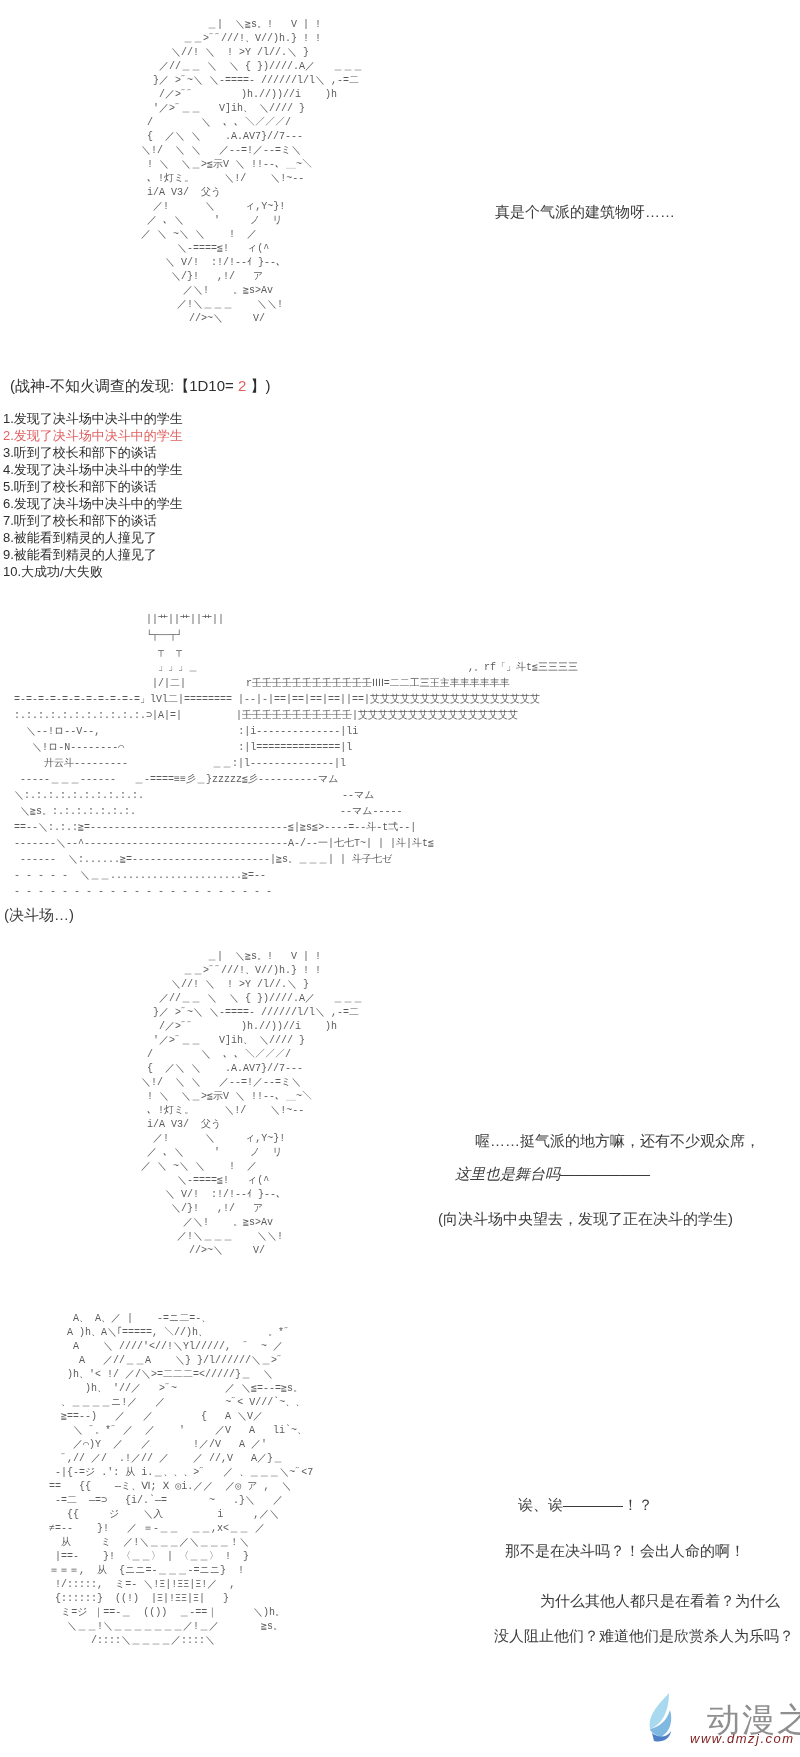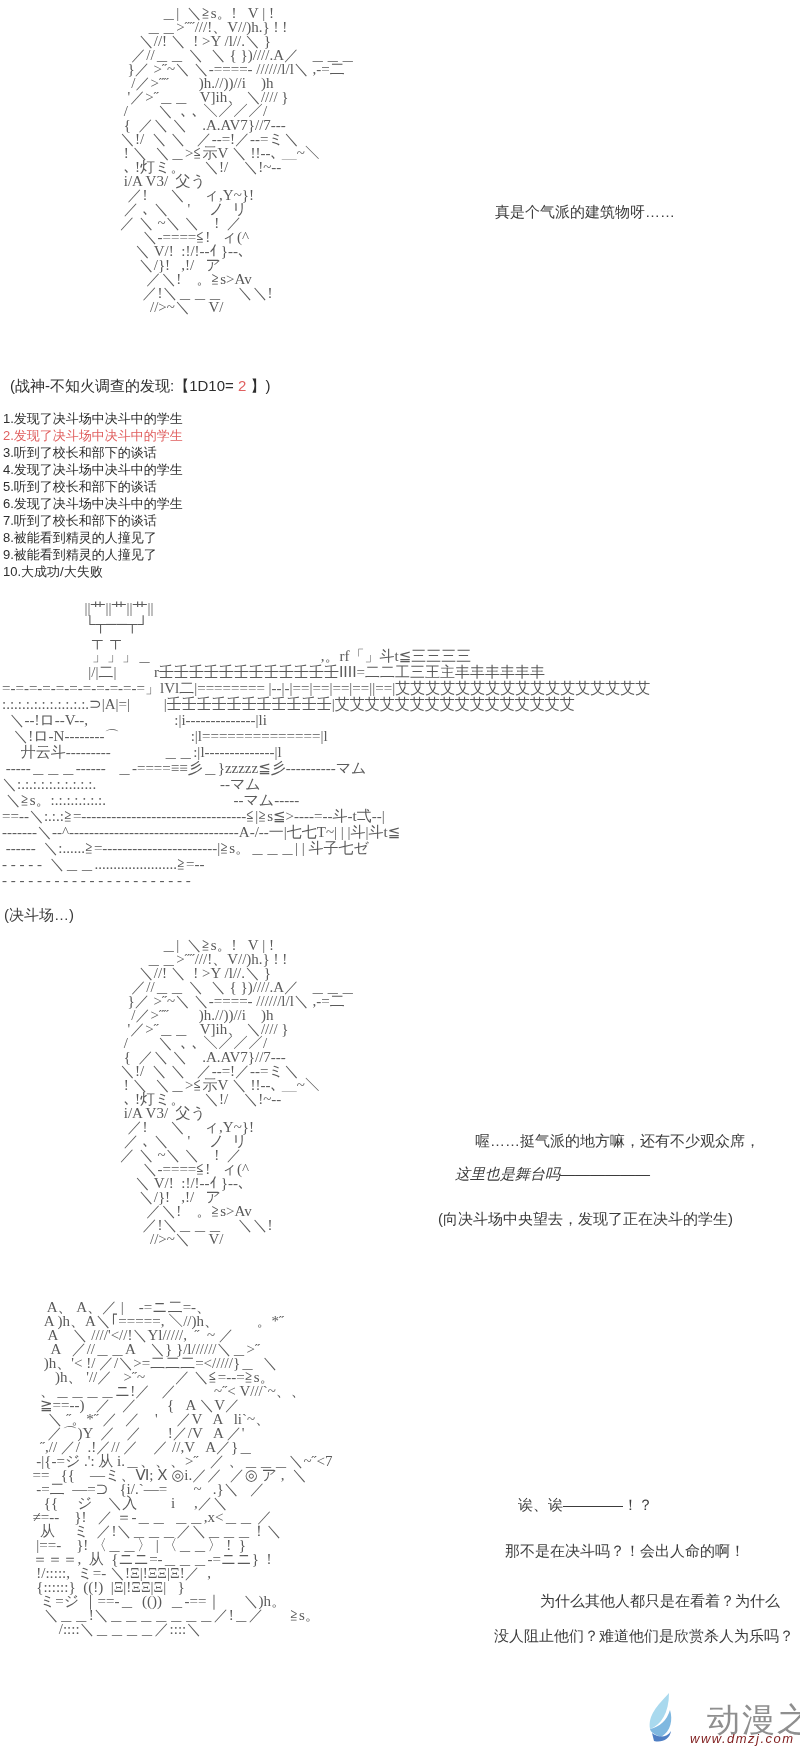"＿| ＼≧s。! V | !" pre.aa { font-family: Liberation Serif, serif -> Liberation Mono, monospace; font-size: 15px -> 10px; margin: 0 -> 12px }
